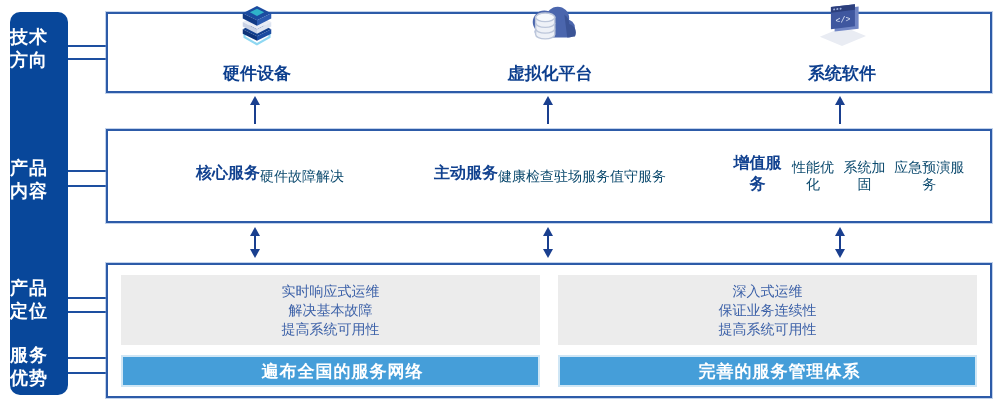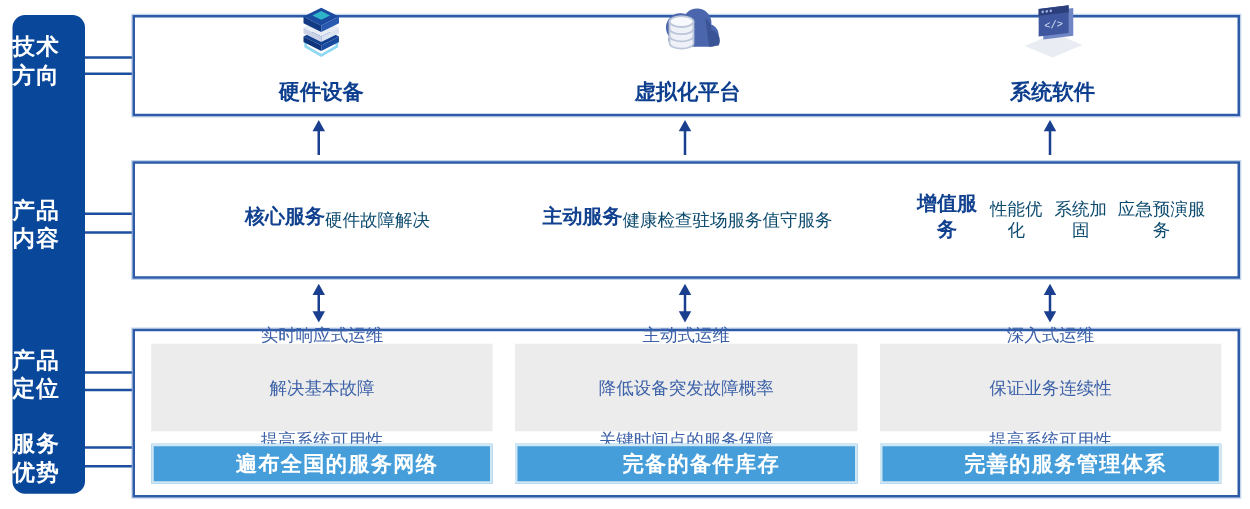"实时响应式运维" .pos-panel { gap: 23px -> none }
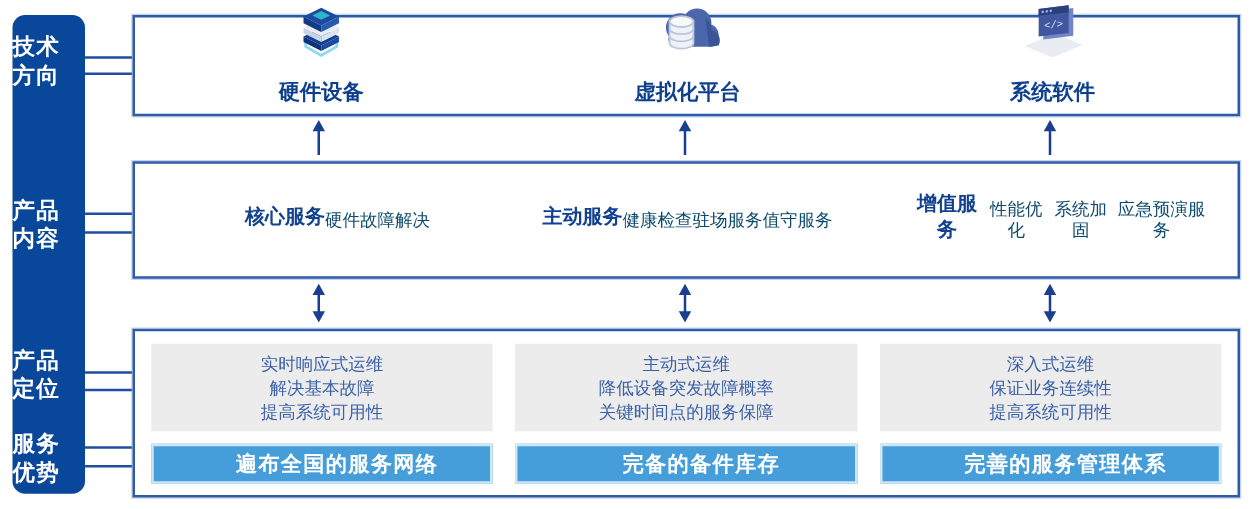"主动式运维" div.pos-col { html: <div> <div> <div>主动式运维</div> <div>降低设备突发故障概率</div> <div>关键时间点的服务保障</div> </div> <div>完备的备件库存</div> </div> -> none }
